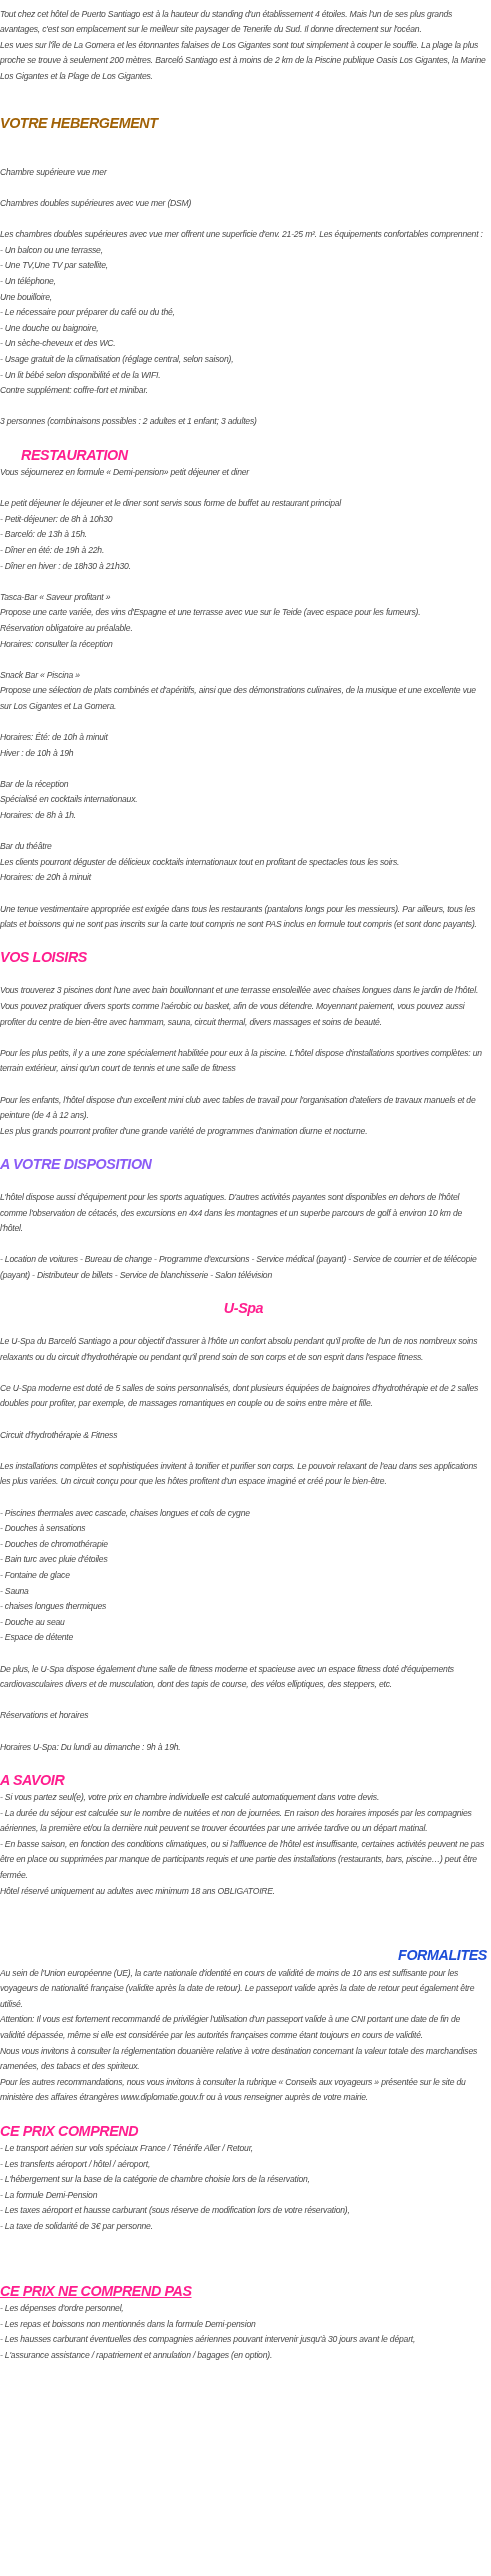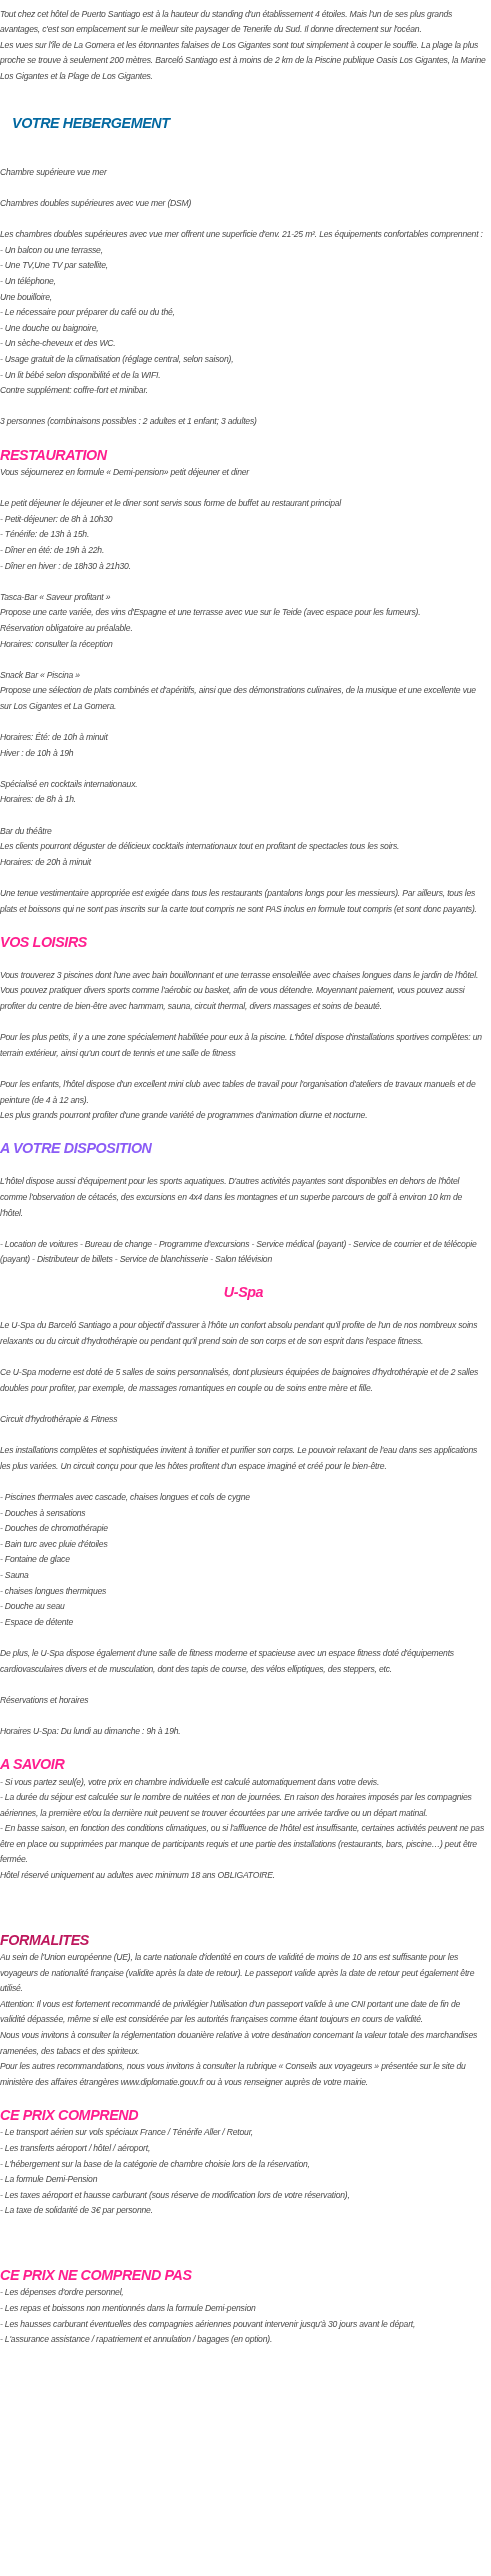"VOTRE HEBERGEMENT" h2.h-hebergement { color: #0369a1 -> #a16207; padding-left: 12px -> none }
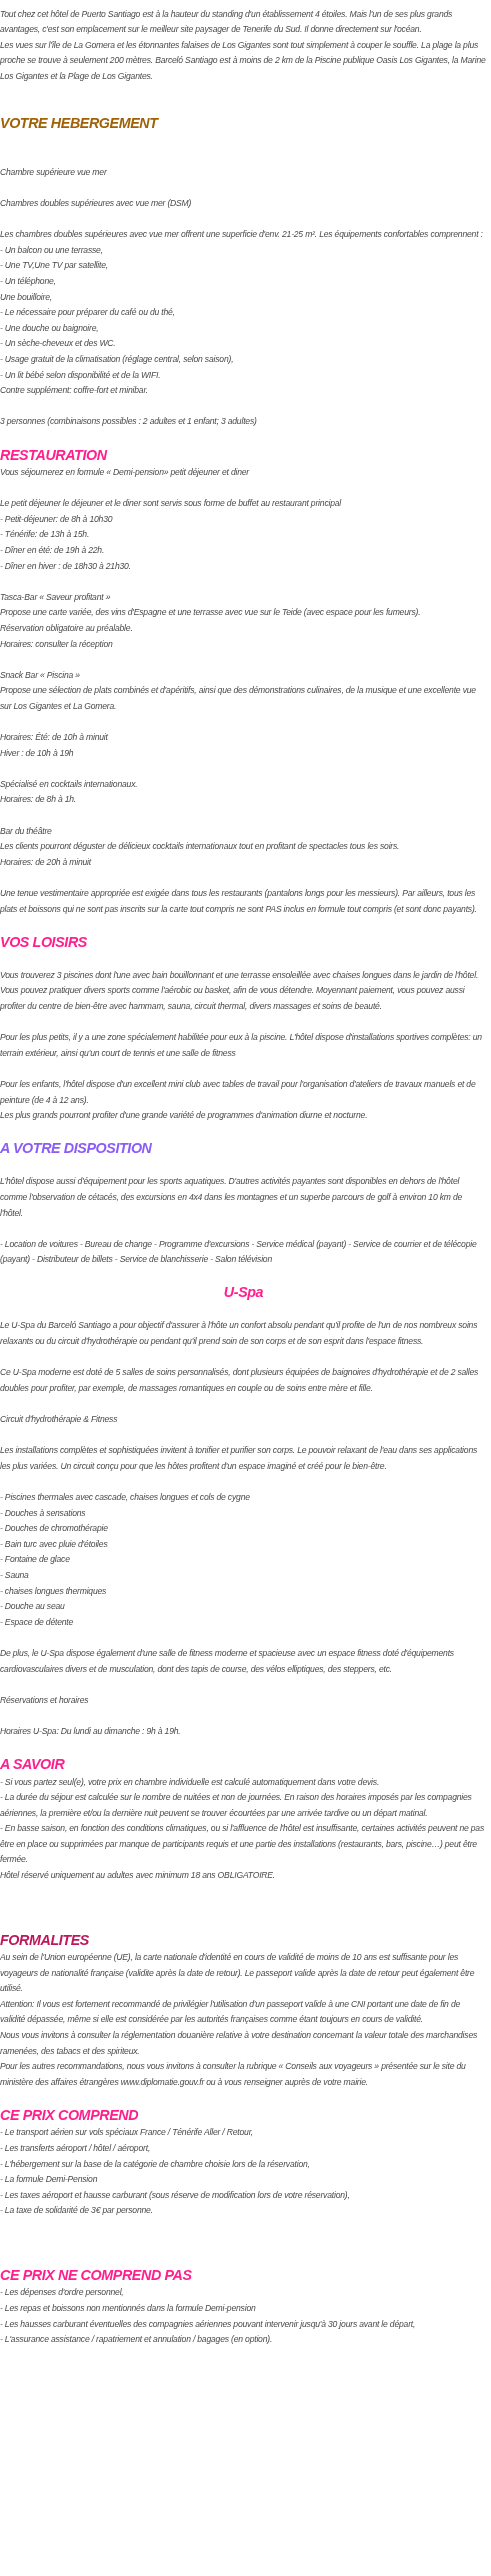"RESTAURATION" h2 { margin-left: none -> 21px }
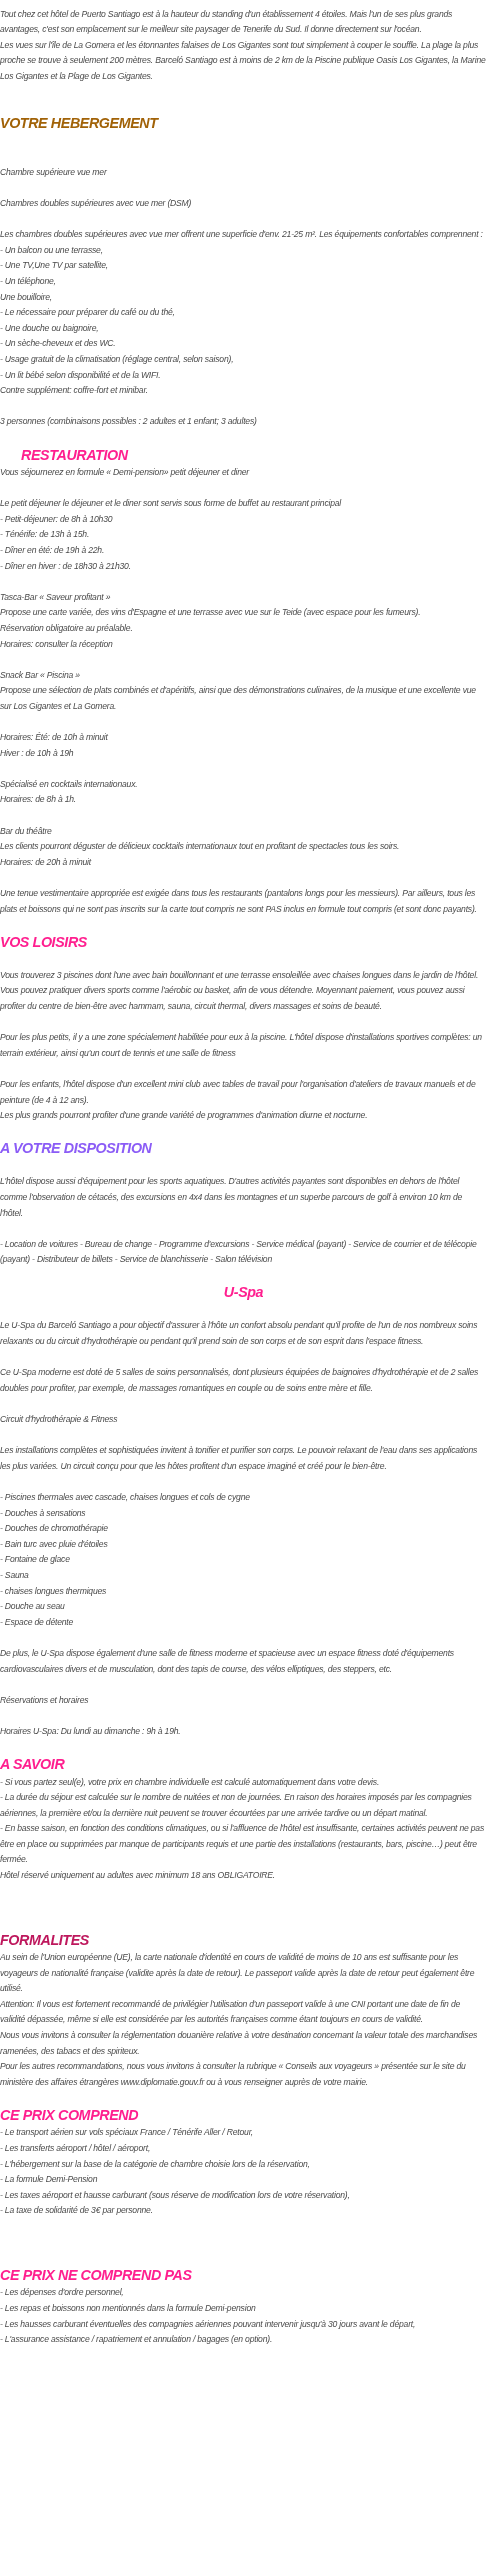"- Ténérife: de 13h à" p { text: Ténérife -> Barceló }
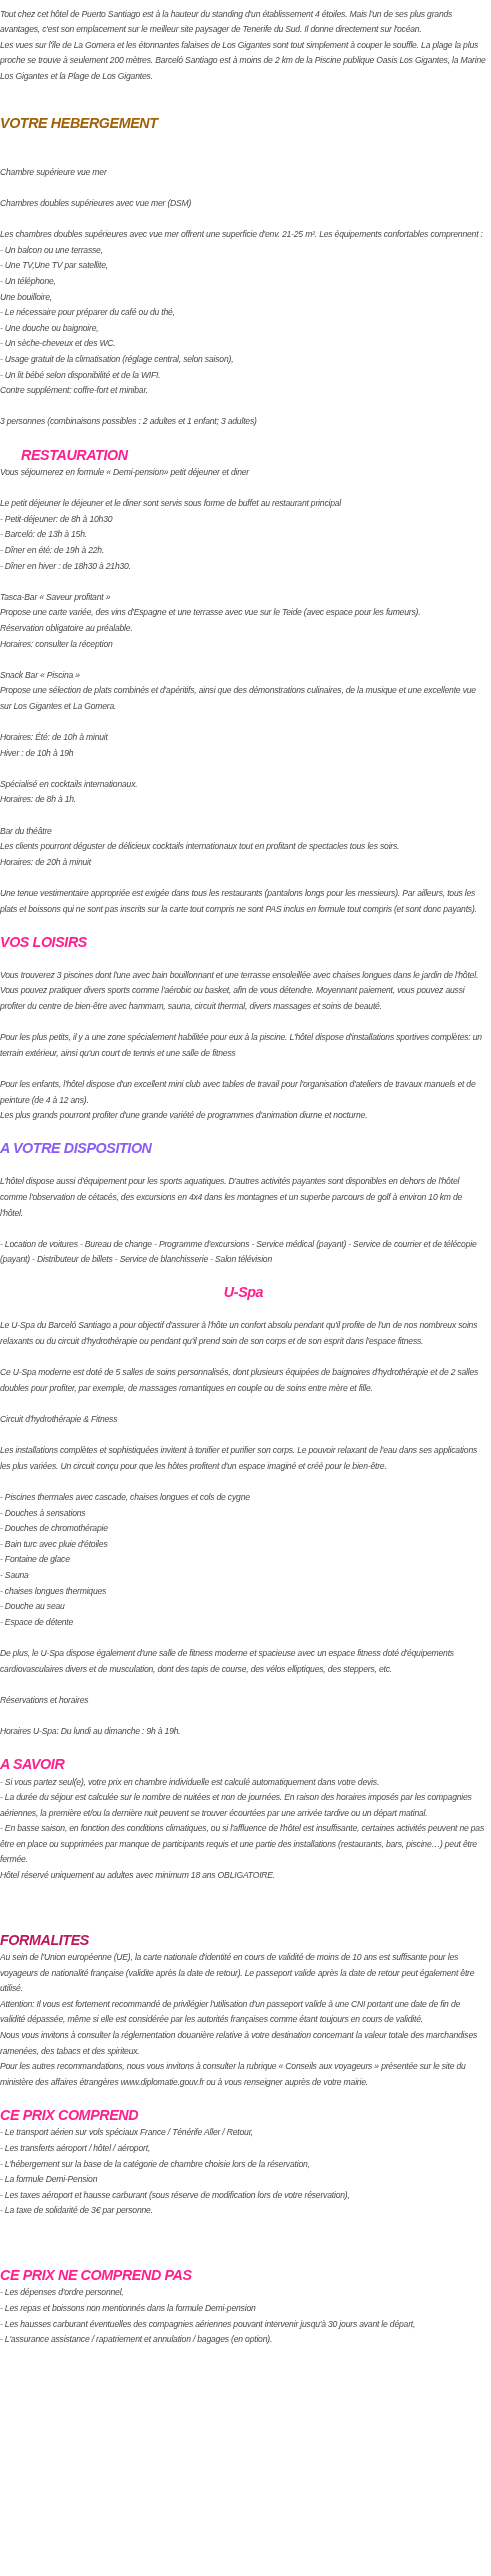"Bar de la réception" p { html: none -> <p>Bar de la réception</p> }
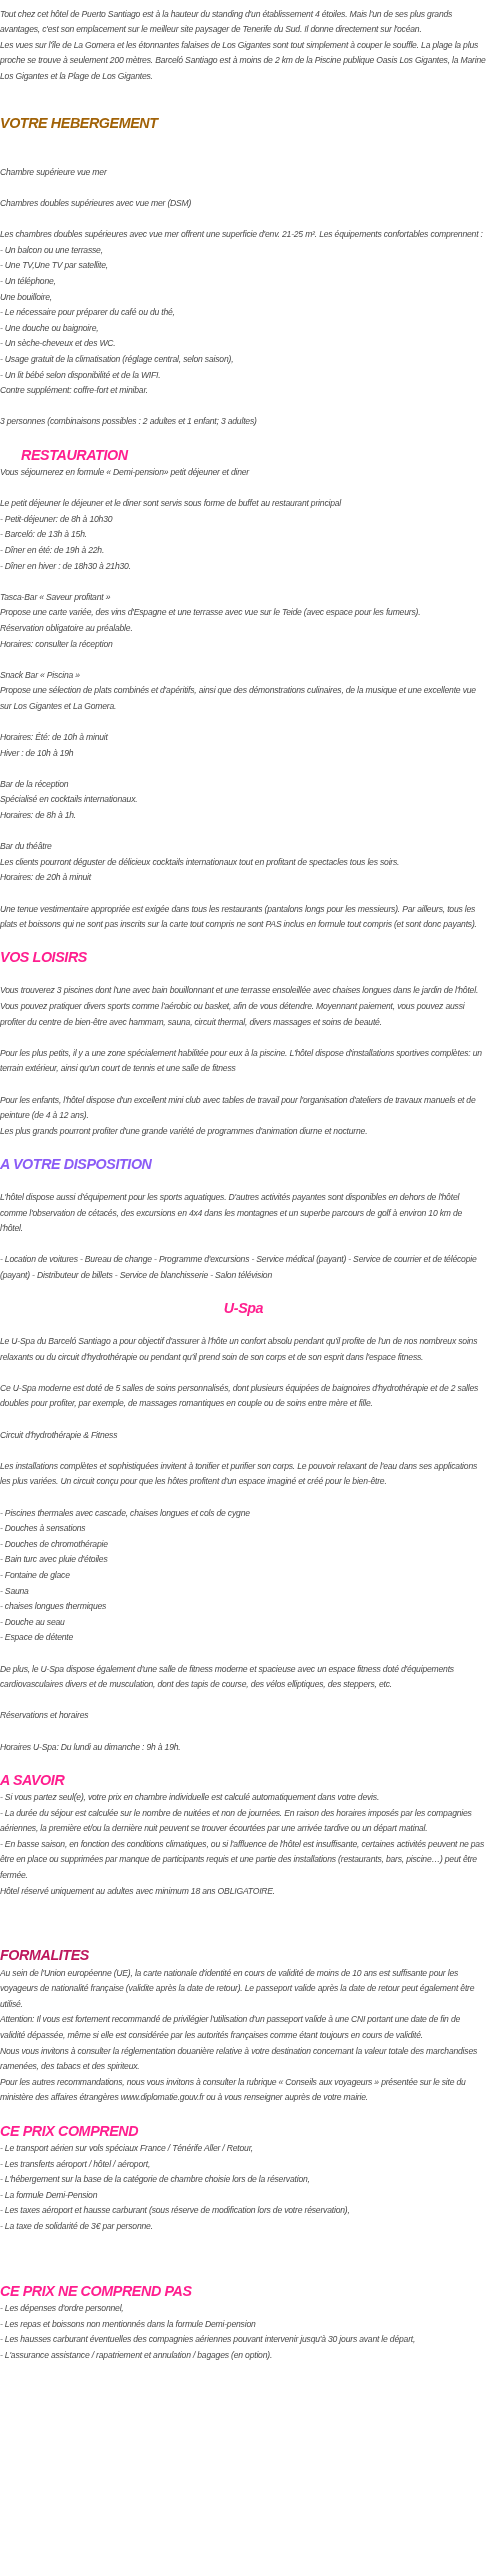"FORMALITES" h2 { color: #be185d -> #1d4ed8; text-align: none -> right }
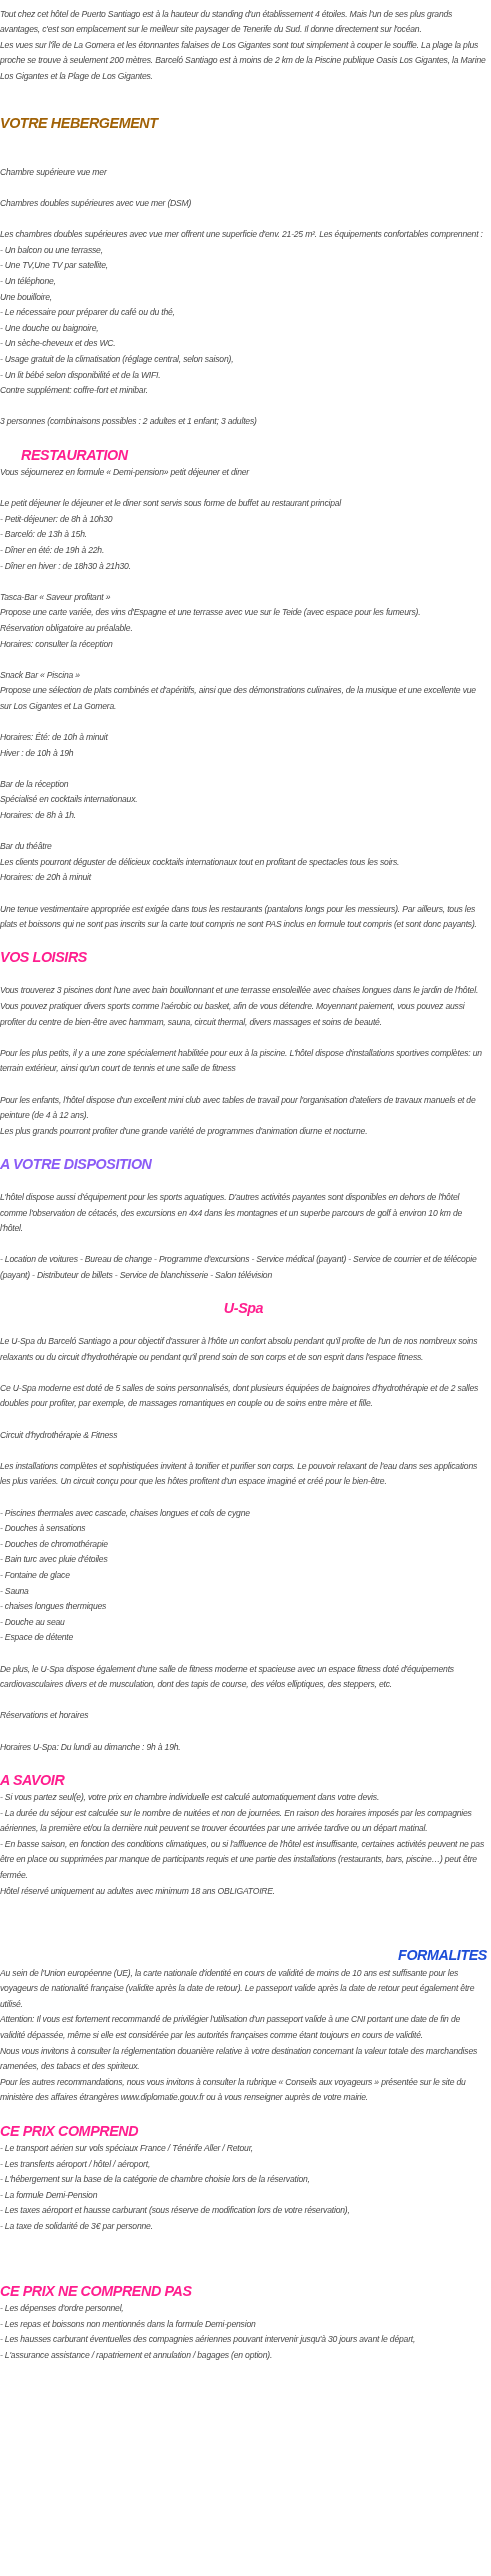"CE PRIX NE COMPREND PAS" h2 { text-decoration: none -> underline }
